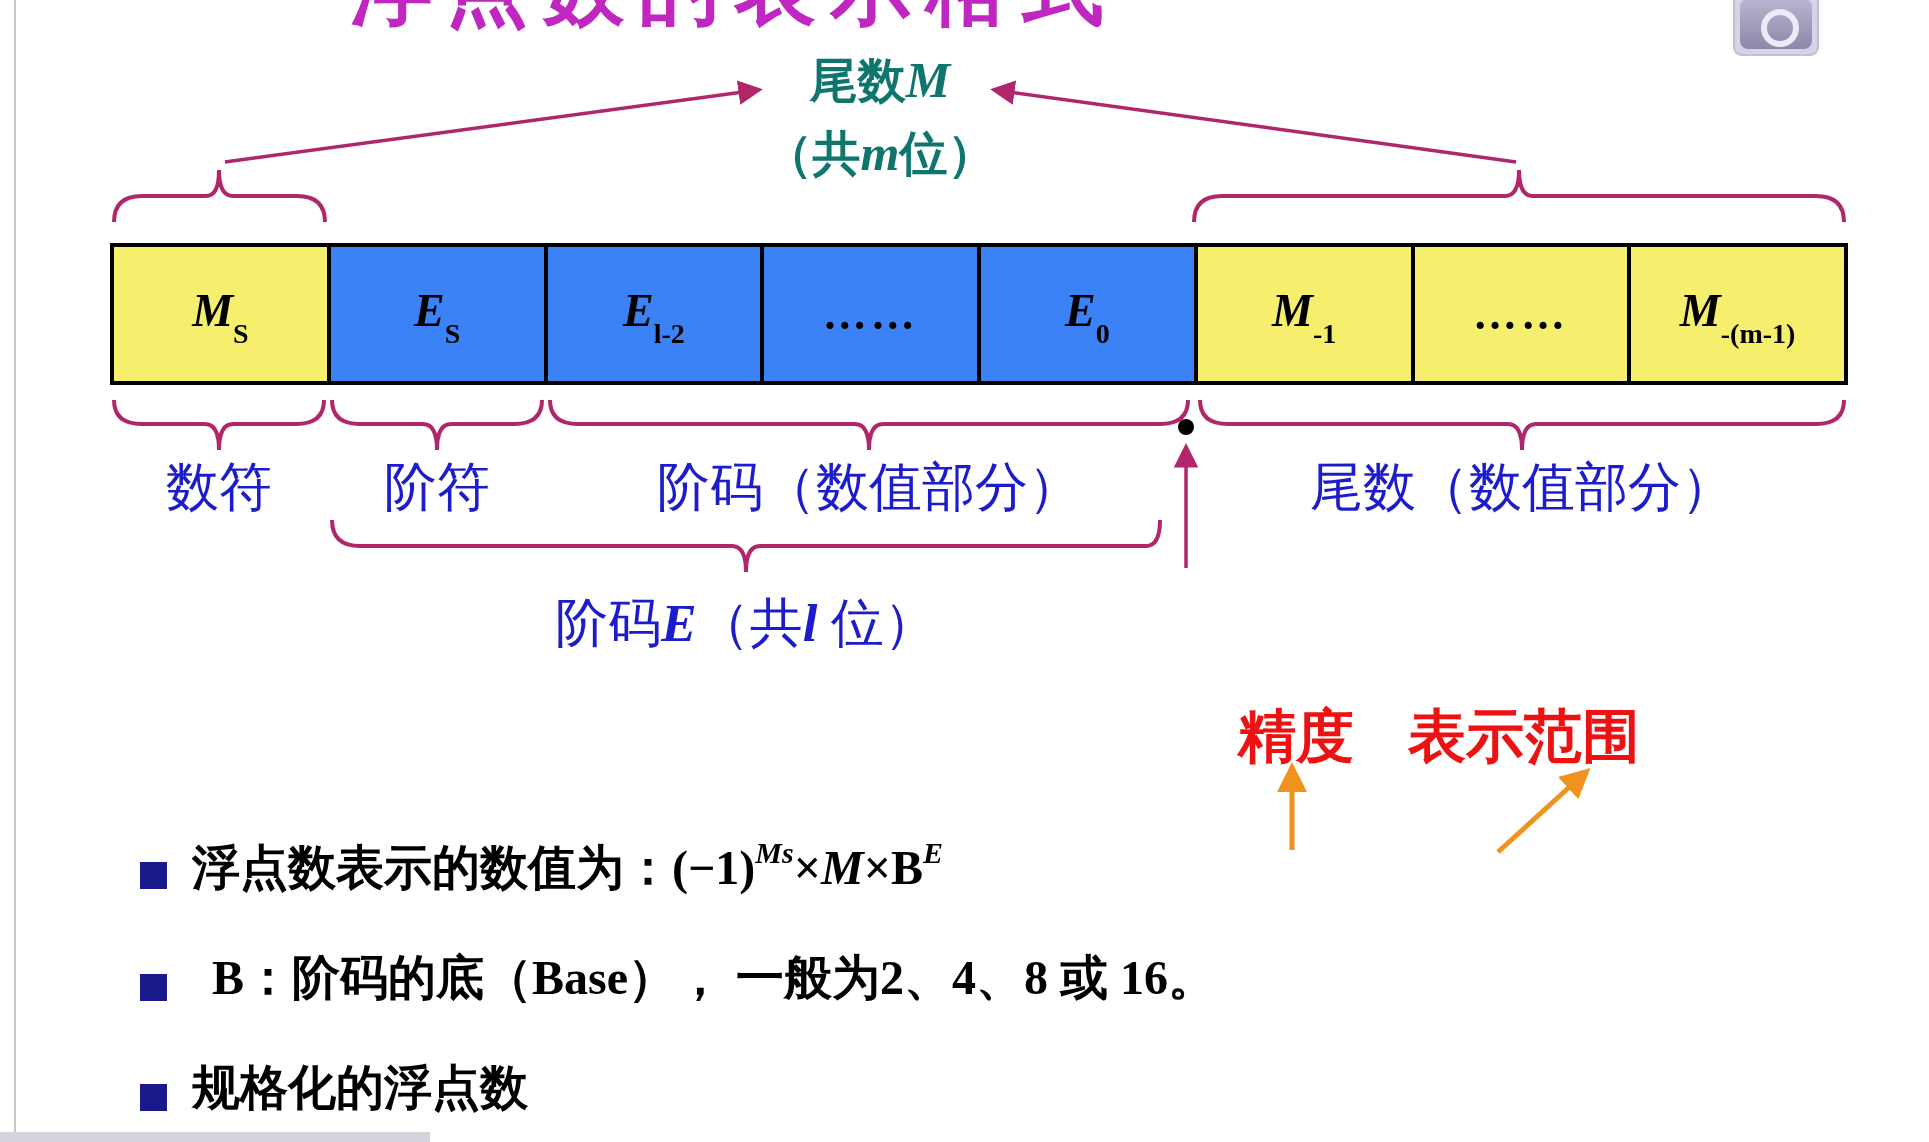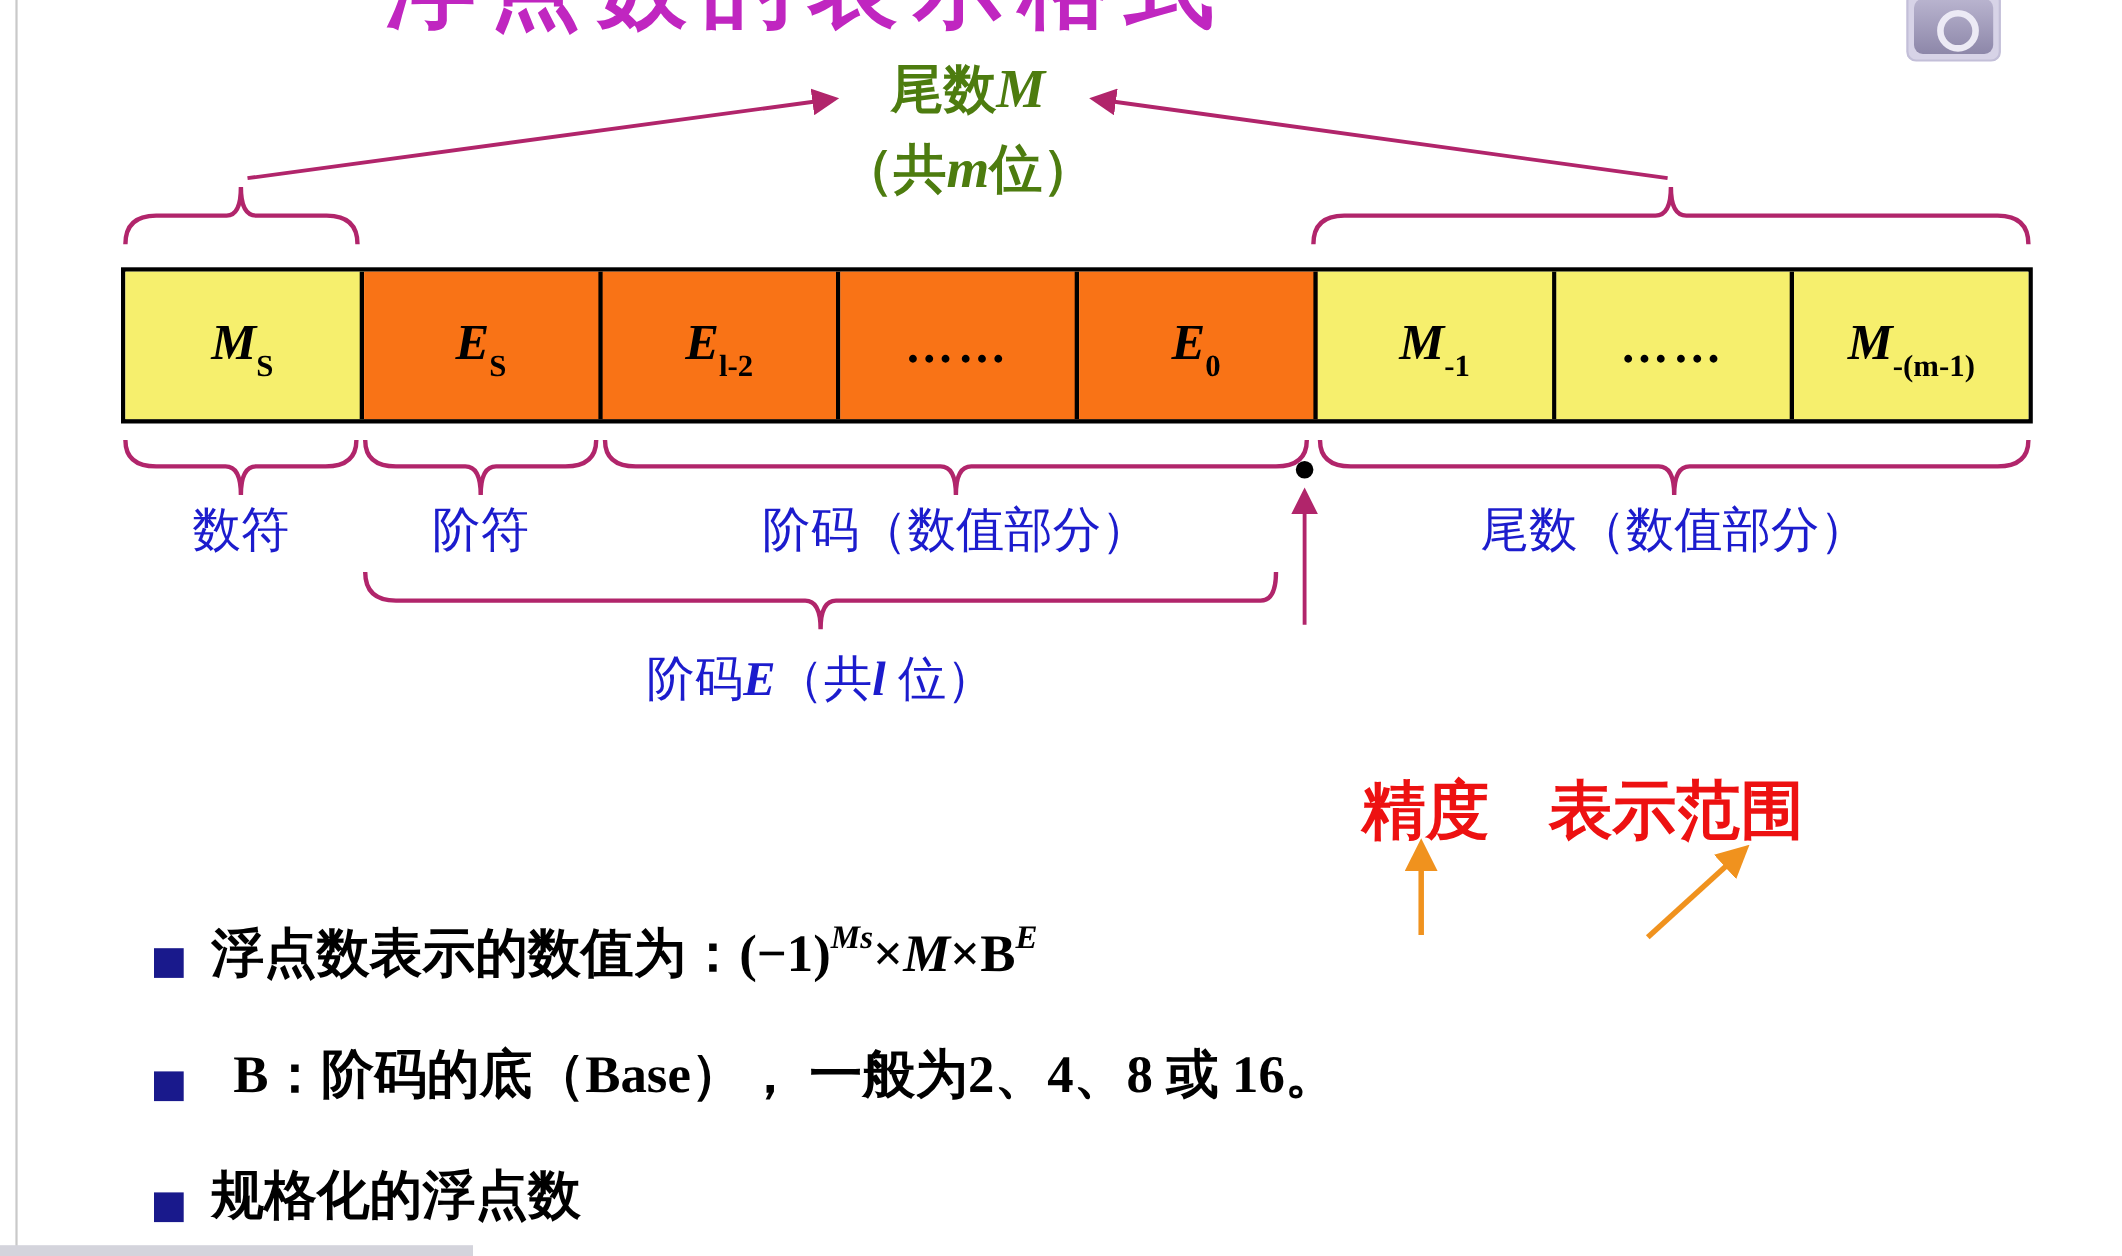"尾数M" .mantissa-label { color: #4d7c0f -> #0f766e }
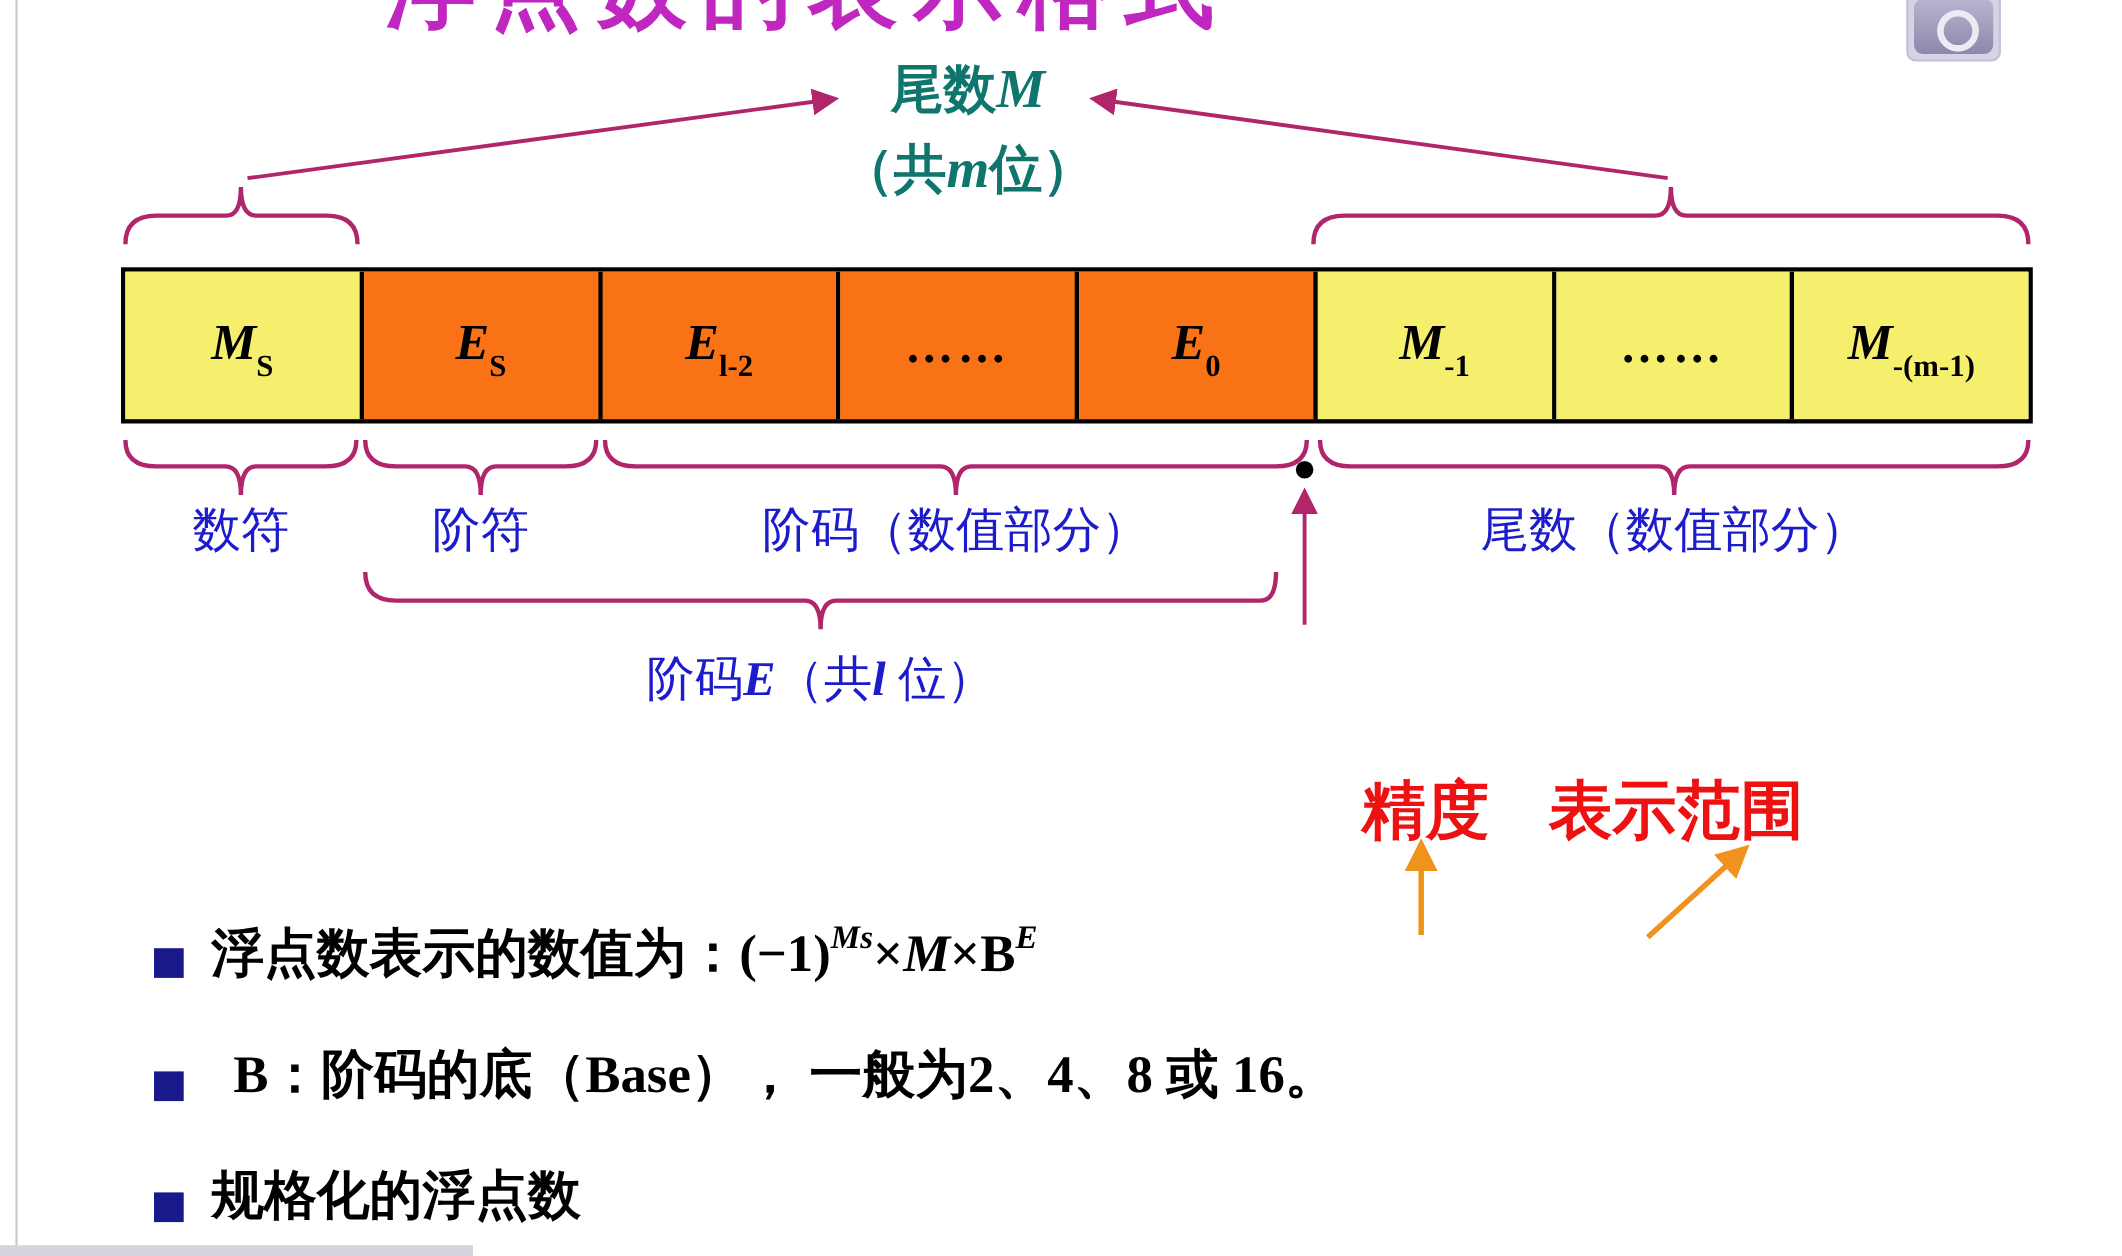"ES" .bit-cell.pink { background: #f97316 -> #3b82f6 }
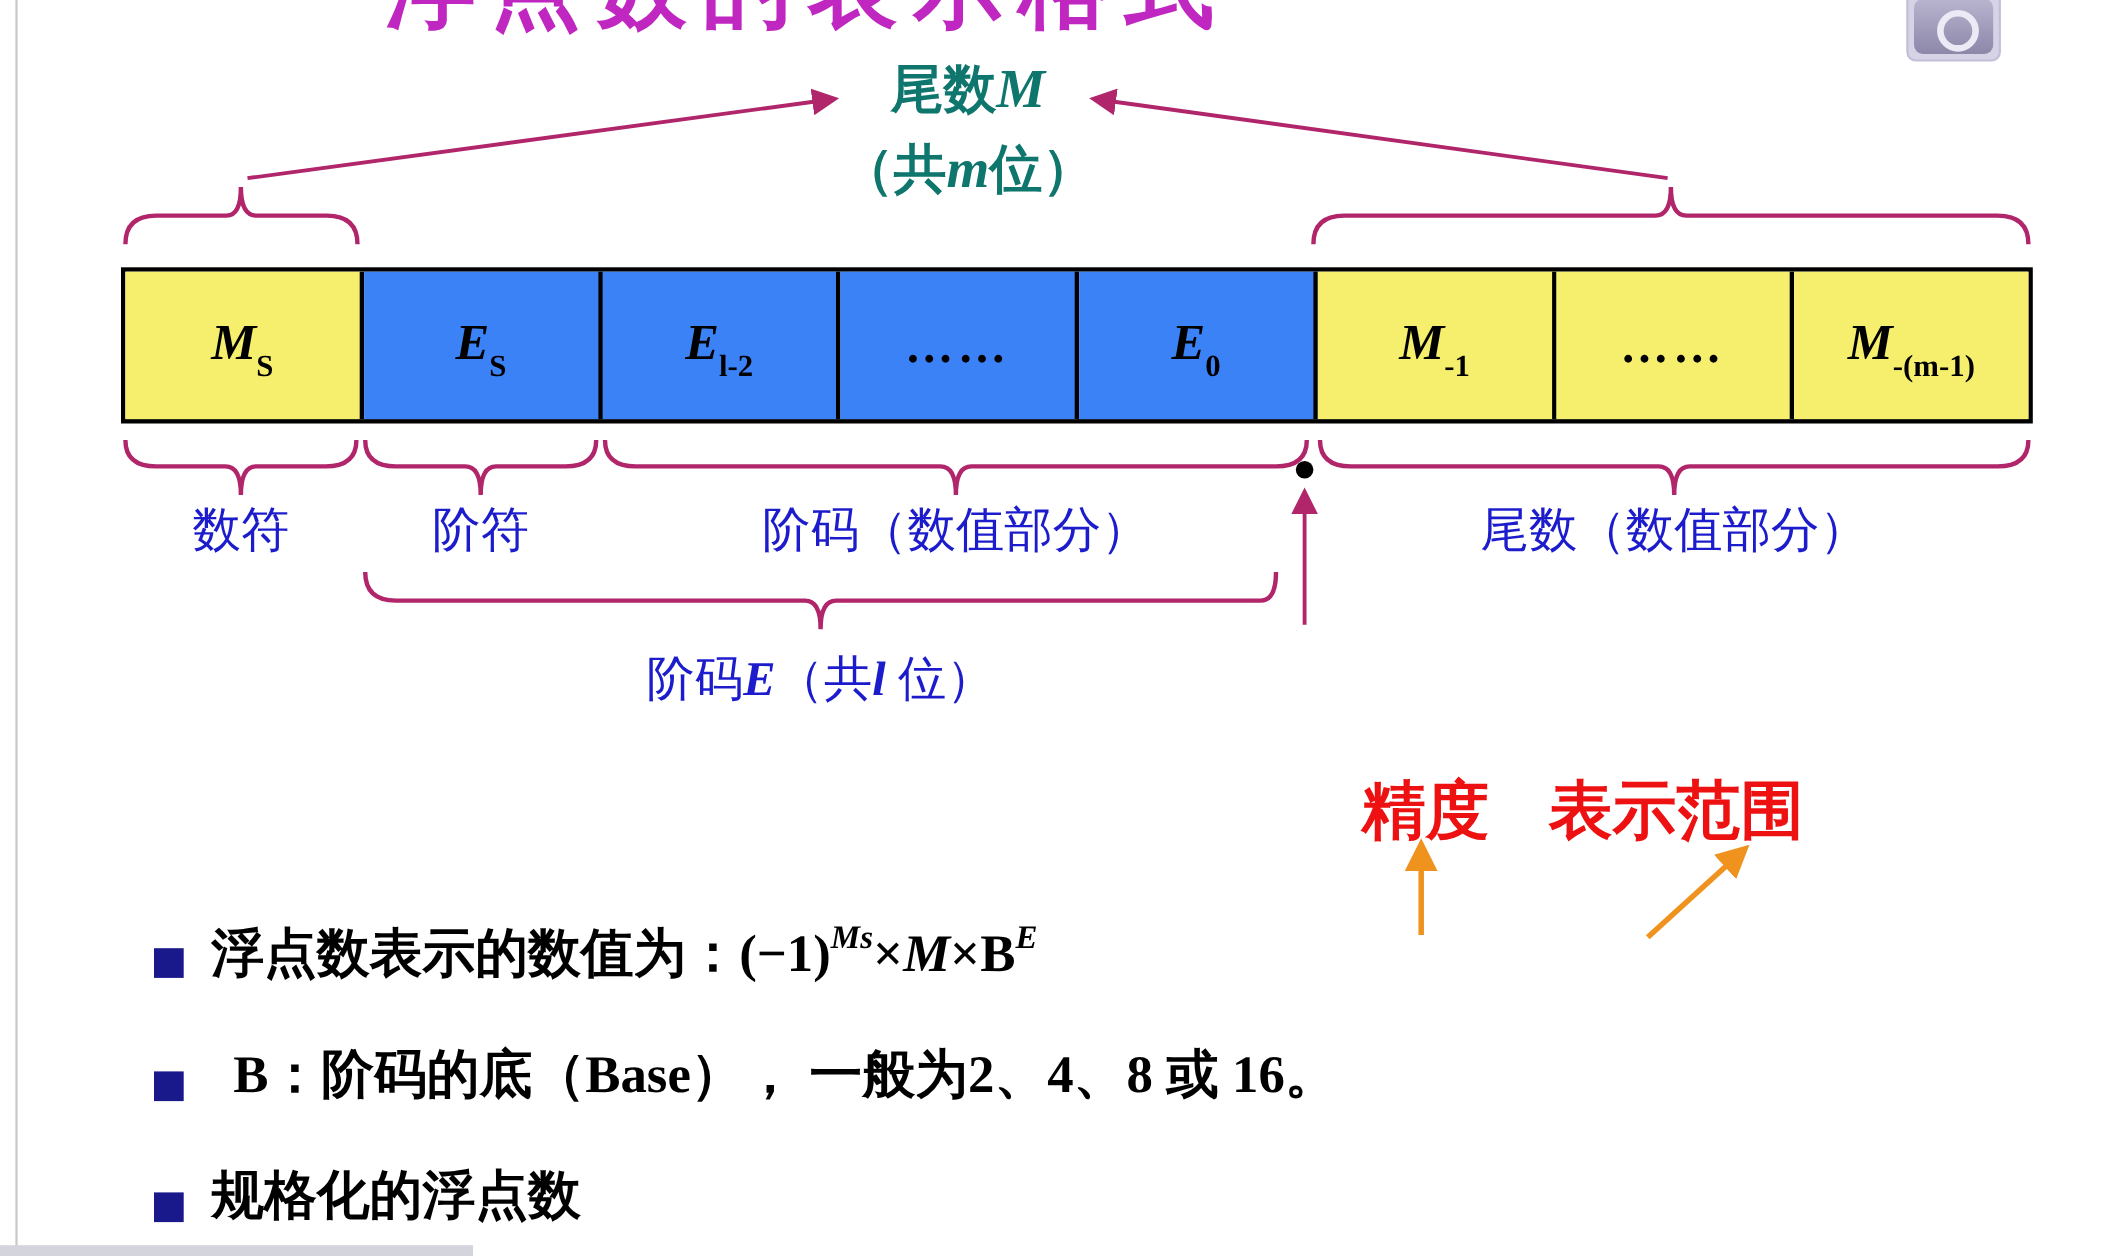"数符" .field-label { font-size: 44px -> 53px }
